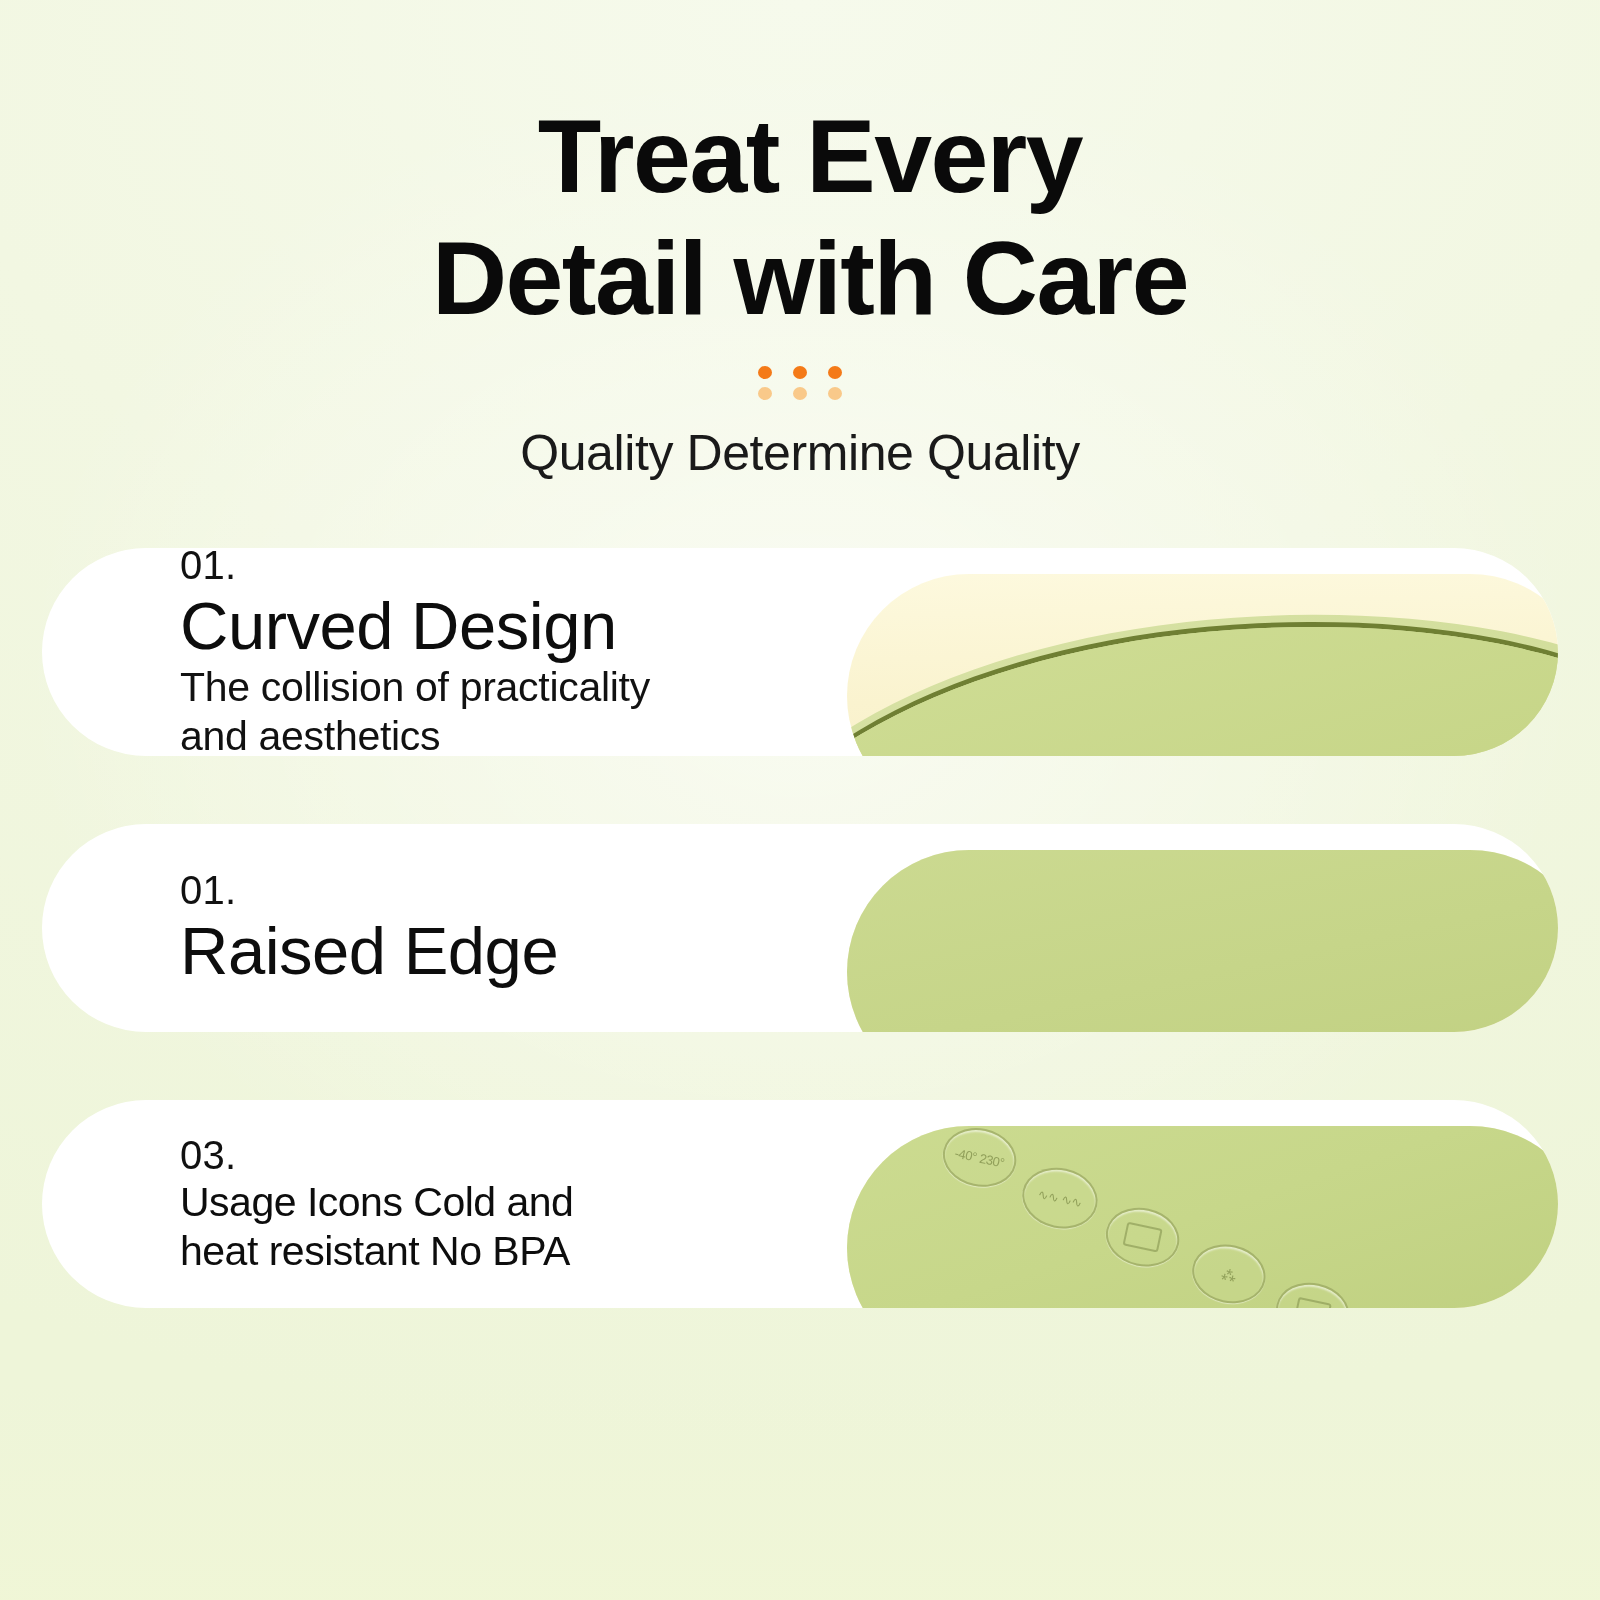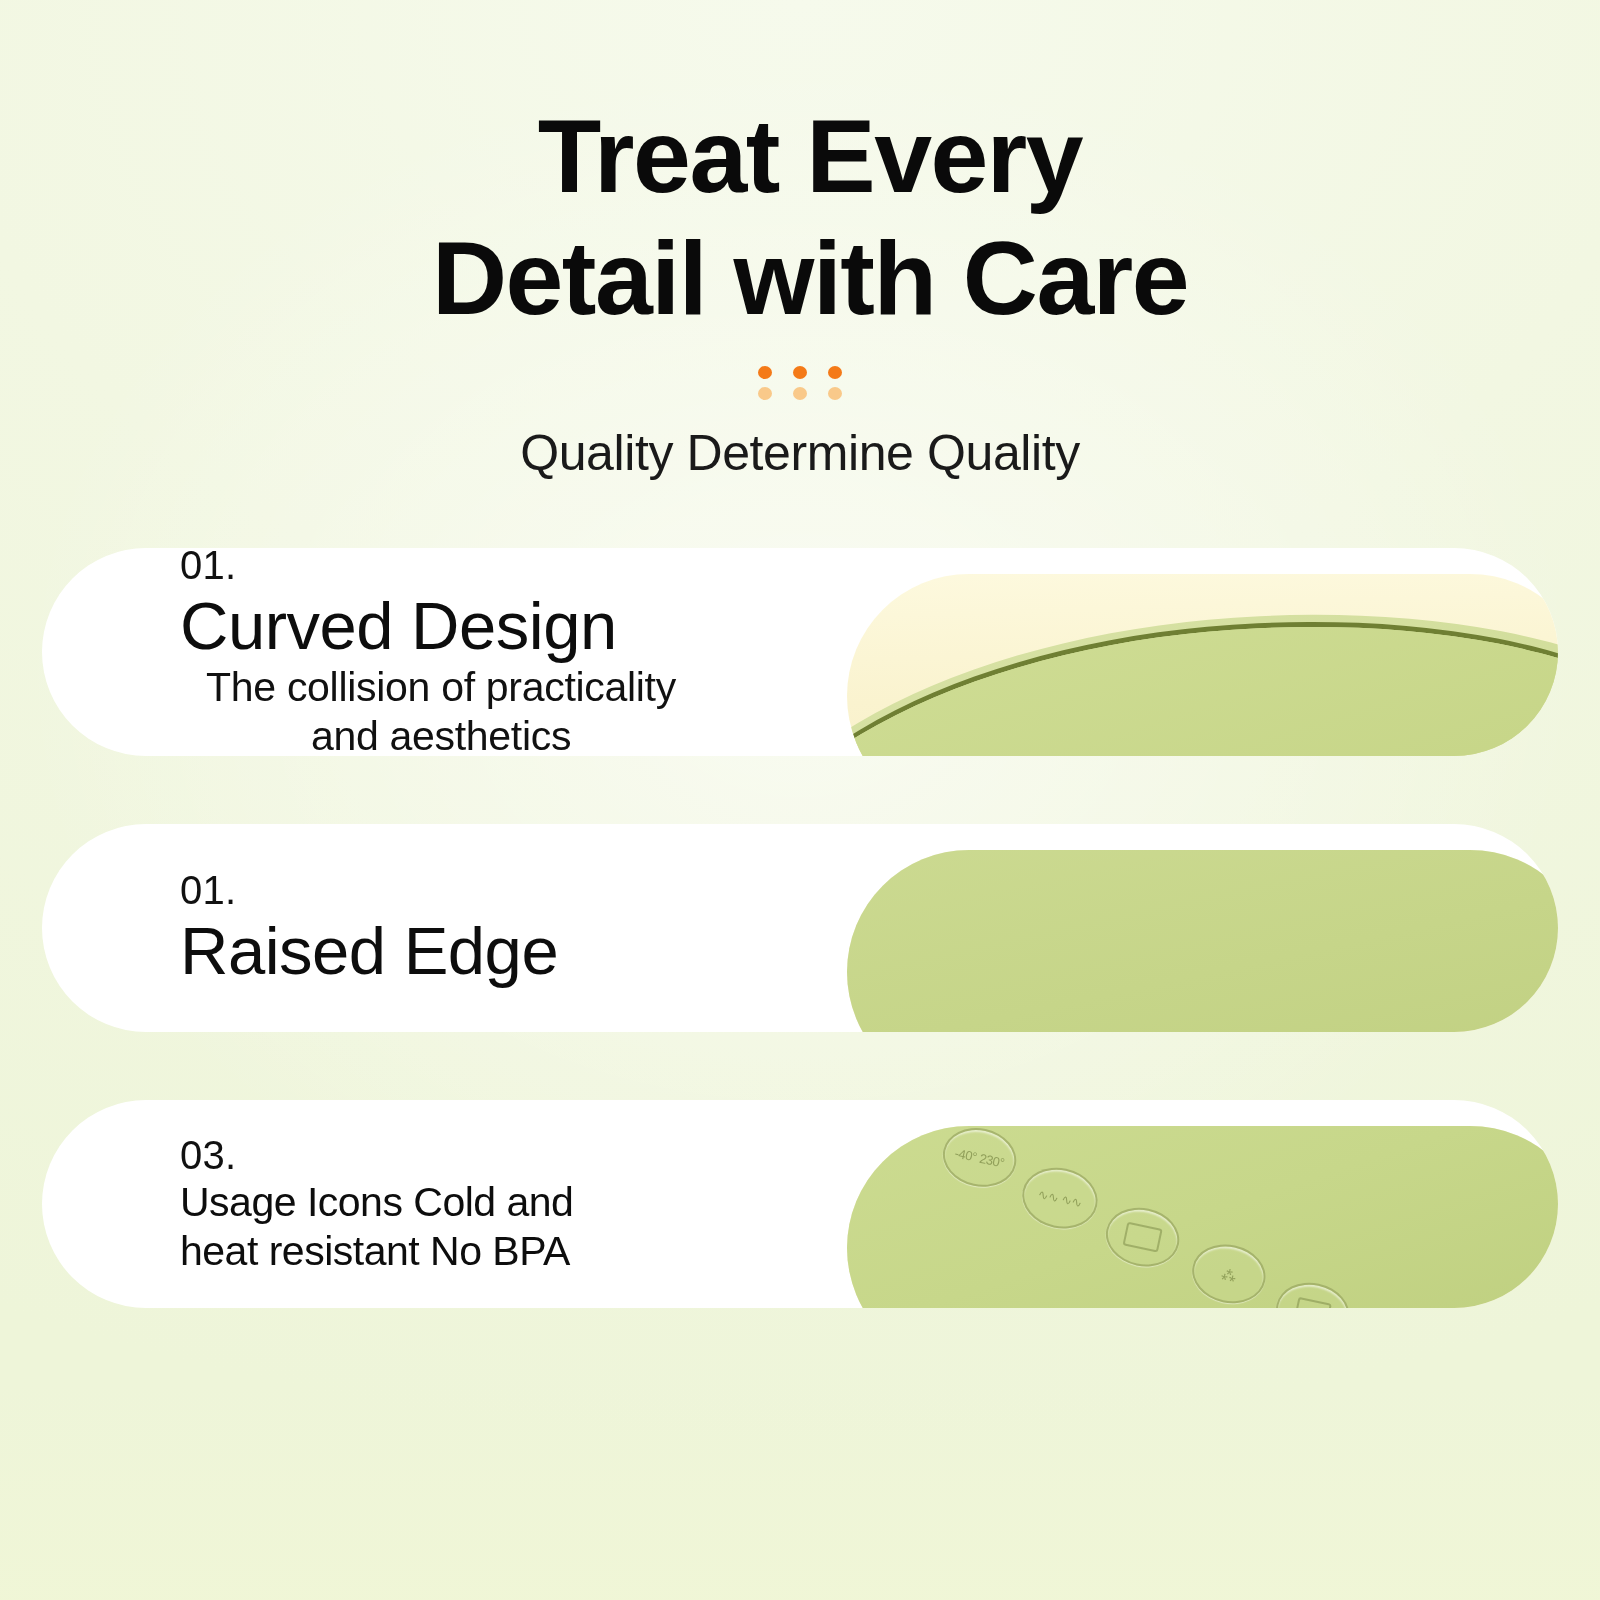"The collision of practicality" .card-desc { text-align: center -> none }
